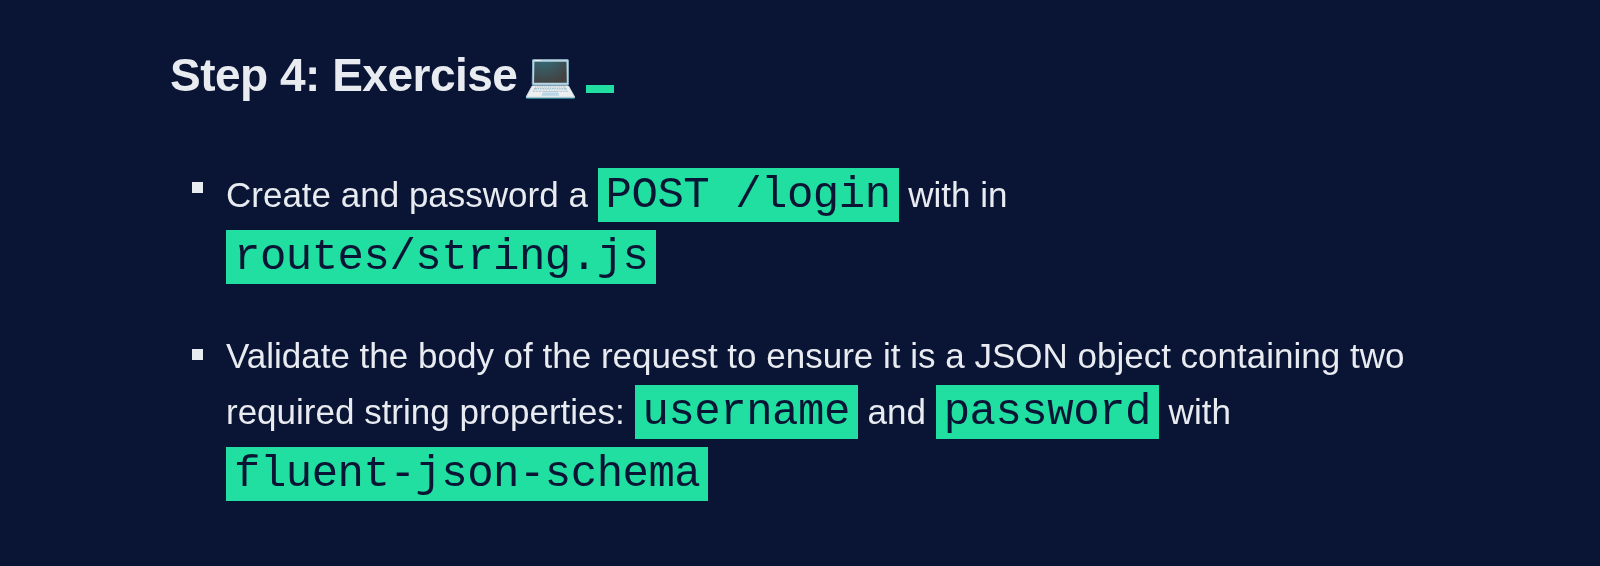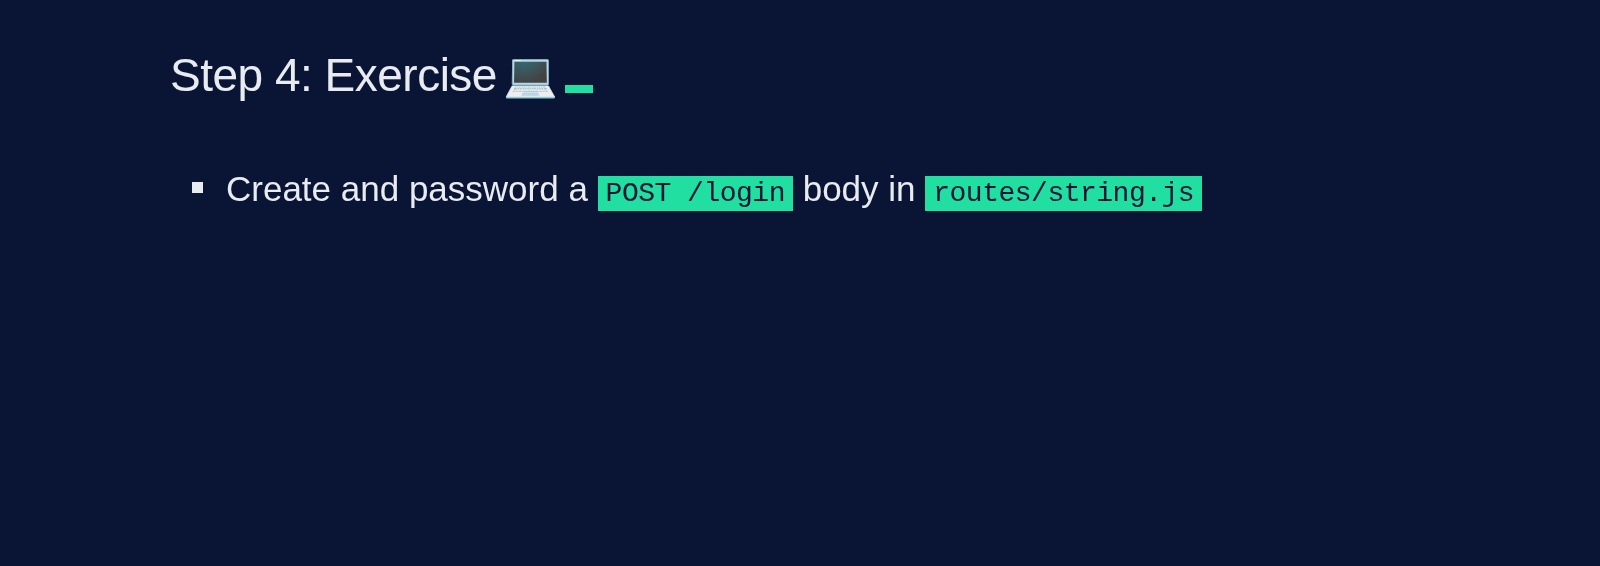"Step 4: Exercise" .heading { font-weight: 400 -> 700 }
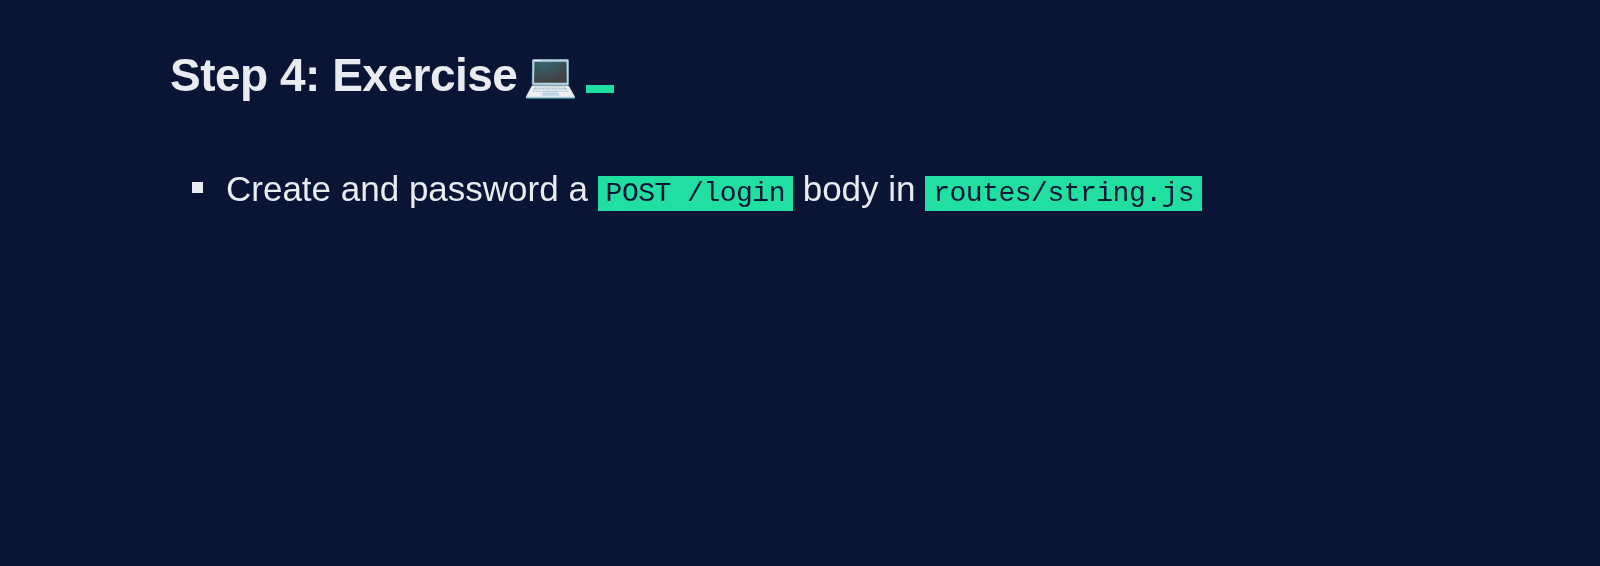"POST /login" .code { font-size: 28px -> 44px }
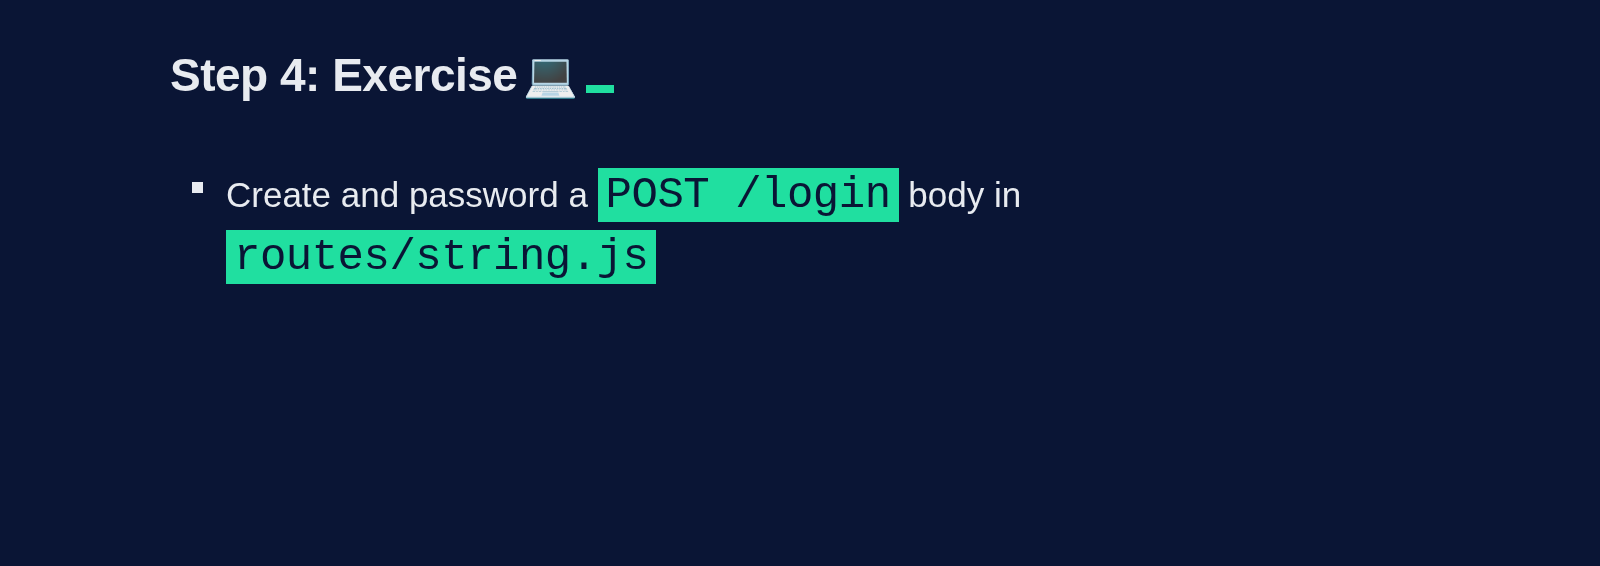"body in" span { text: body -> with }
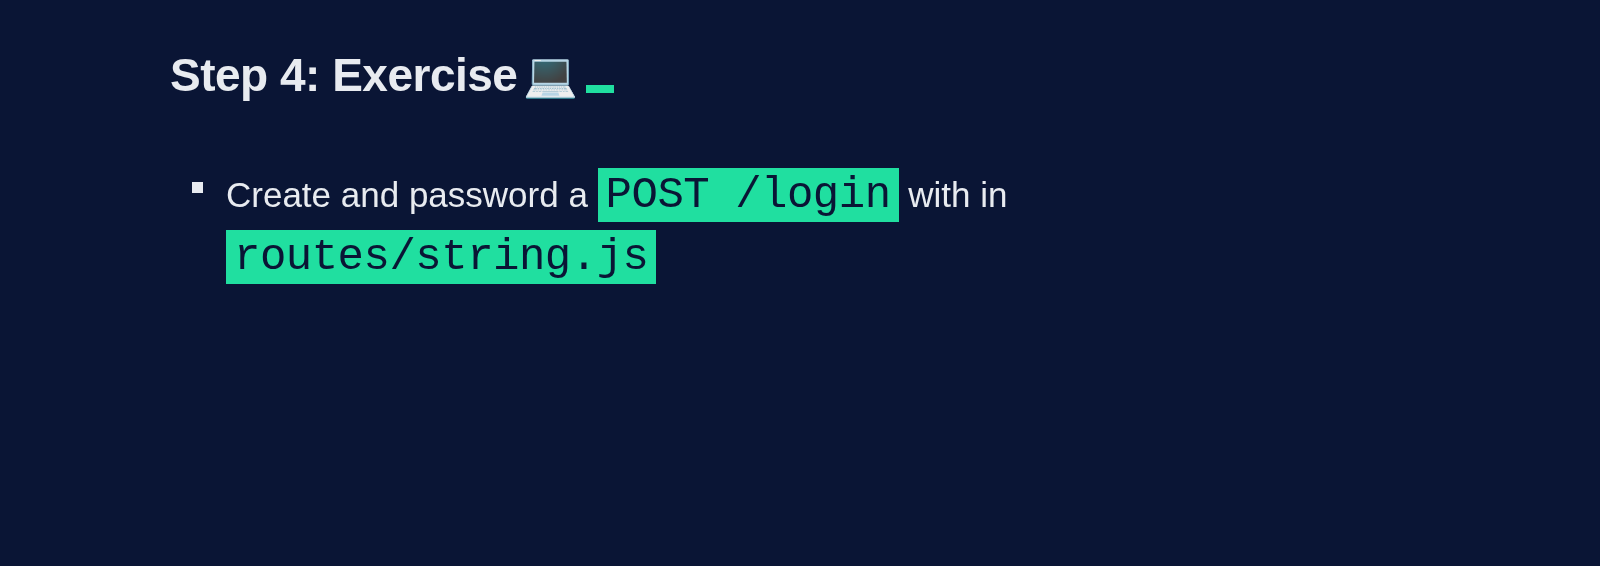"Validate the body of the" li.list-item { html: none -> <li><span>Validate the body of the request to ensure it is a JSON object containing two required string properties: </span><span>username</span><span> and </span><span>password</span><span> with </span><span>fluent-json-schema</span></li> }
